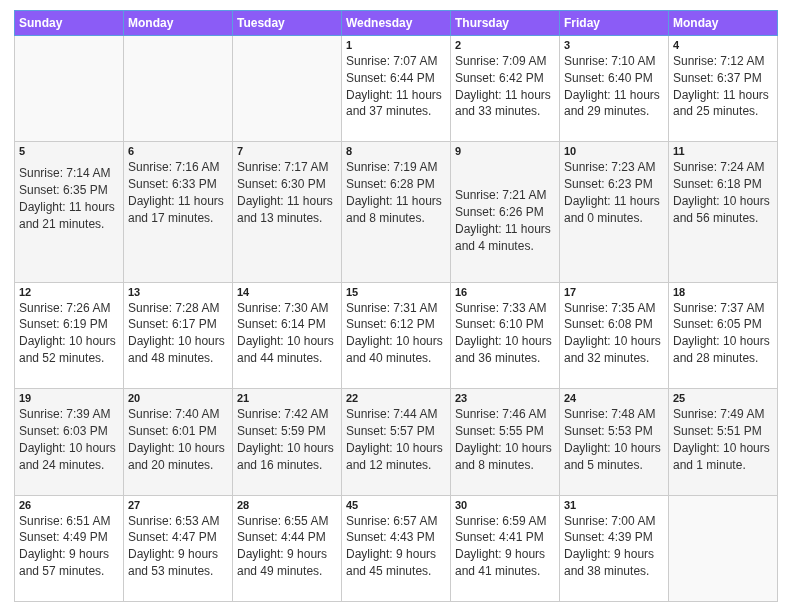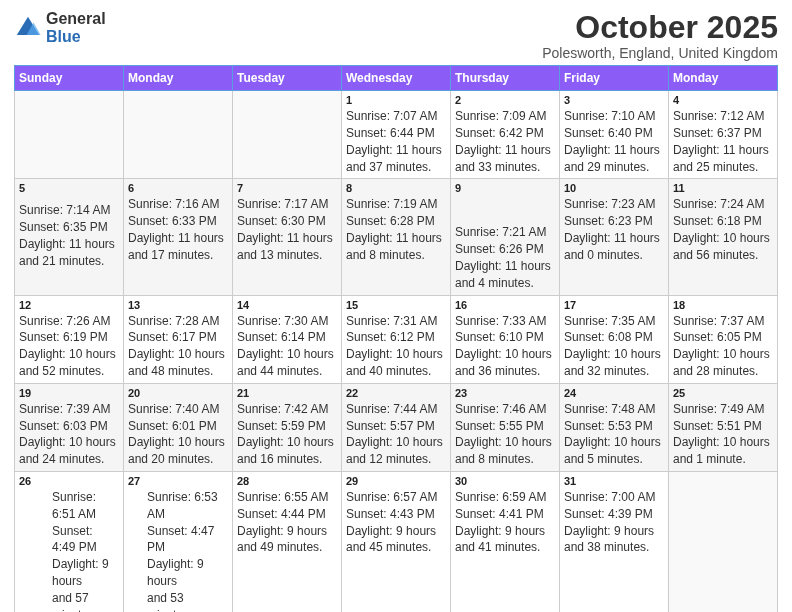"General" div.header { html: <div> <div> <svg> <polygon></polygon> <polygon></polygon> </svg> <div> <span>General</span> <span>Blue</span> </div> </div> <div> <div>October 2025</div> <div>Polesworth, England, United Kingdom</div> </div> </div> -> none }
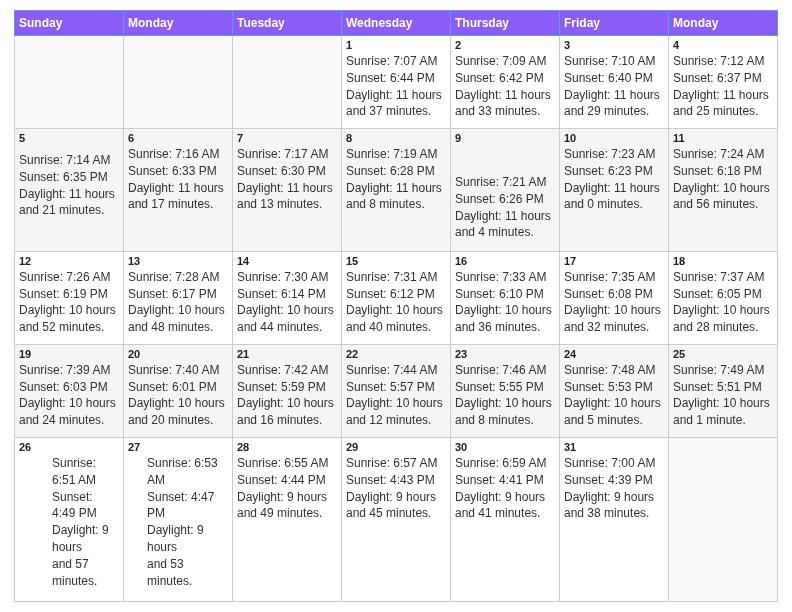"29" div.day-number { text: 29 -> 45 }
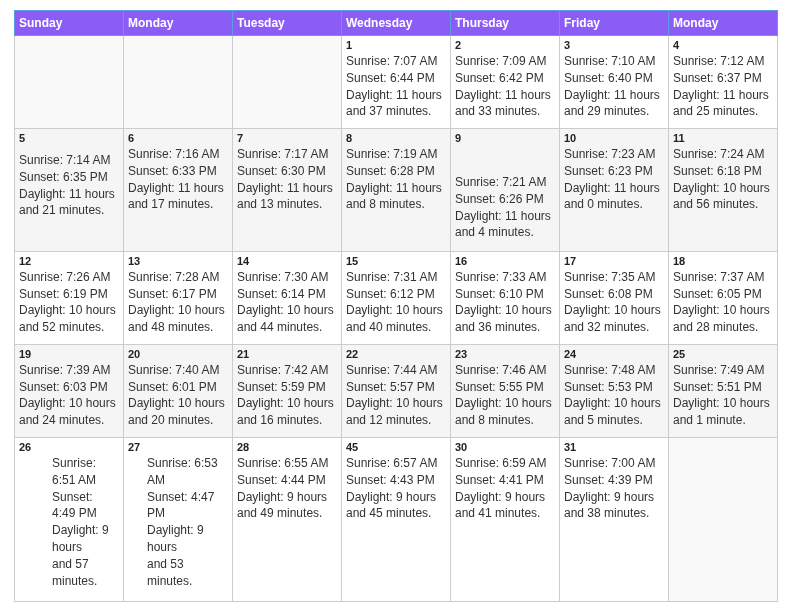"Sunrise: 6:51 AM" div.day-info { margin-left: 33px -> none }
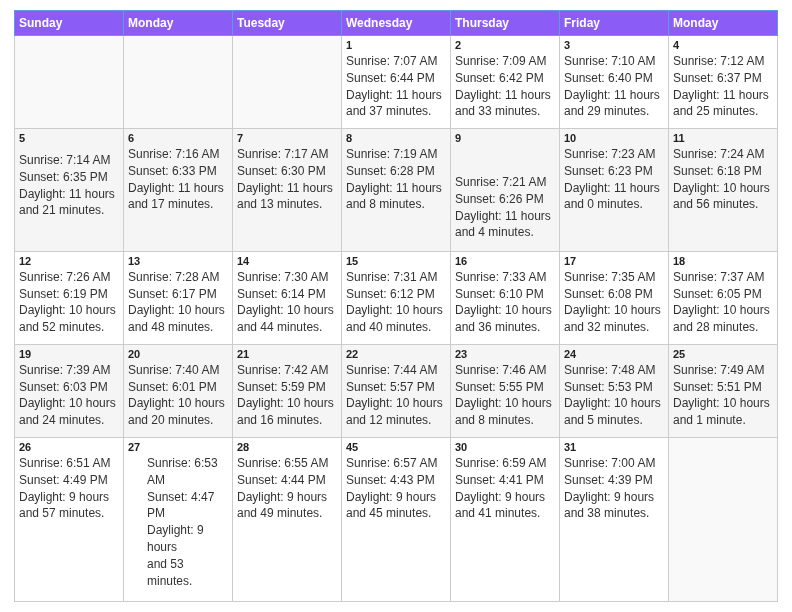"Sunrise: 6:53 AM" div.day-info { margin-left: 19px -> none }
